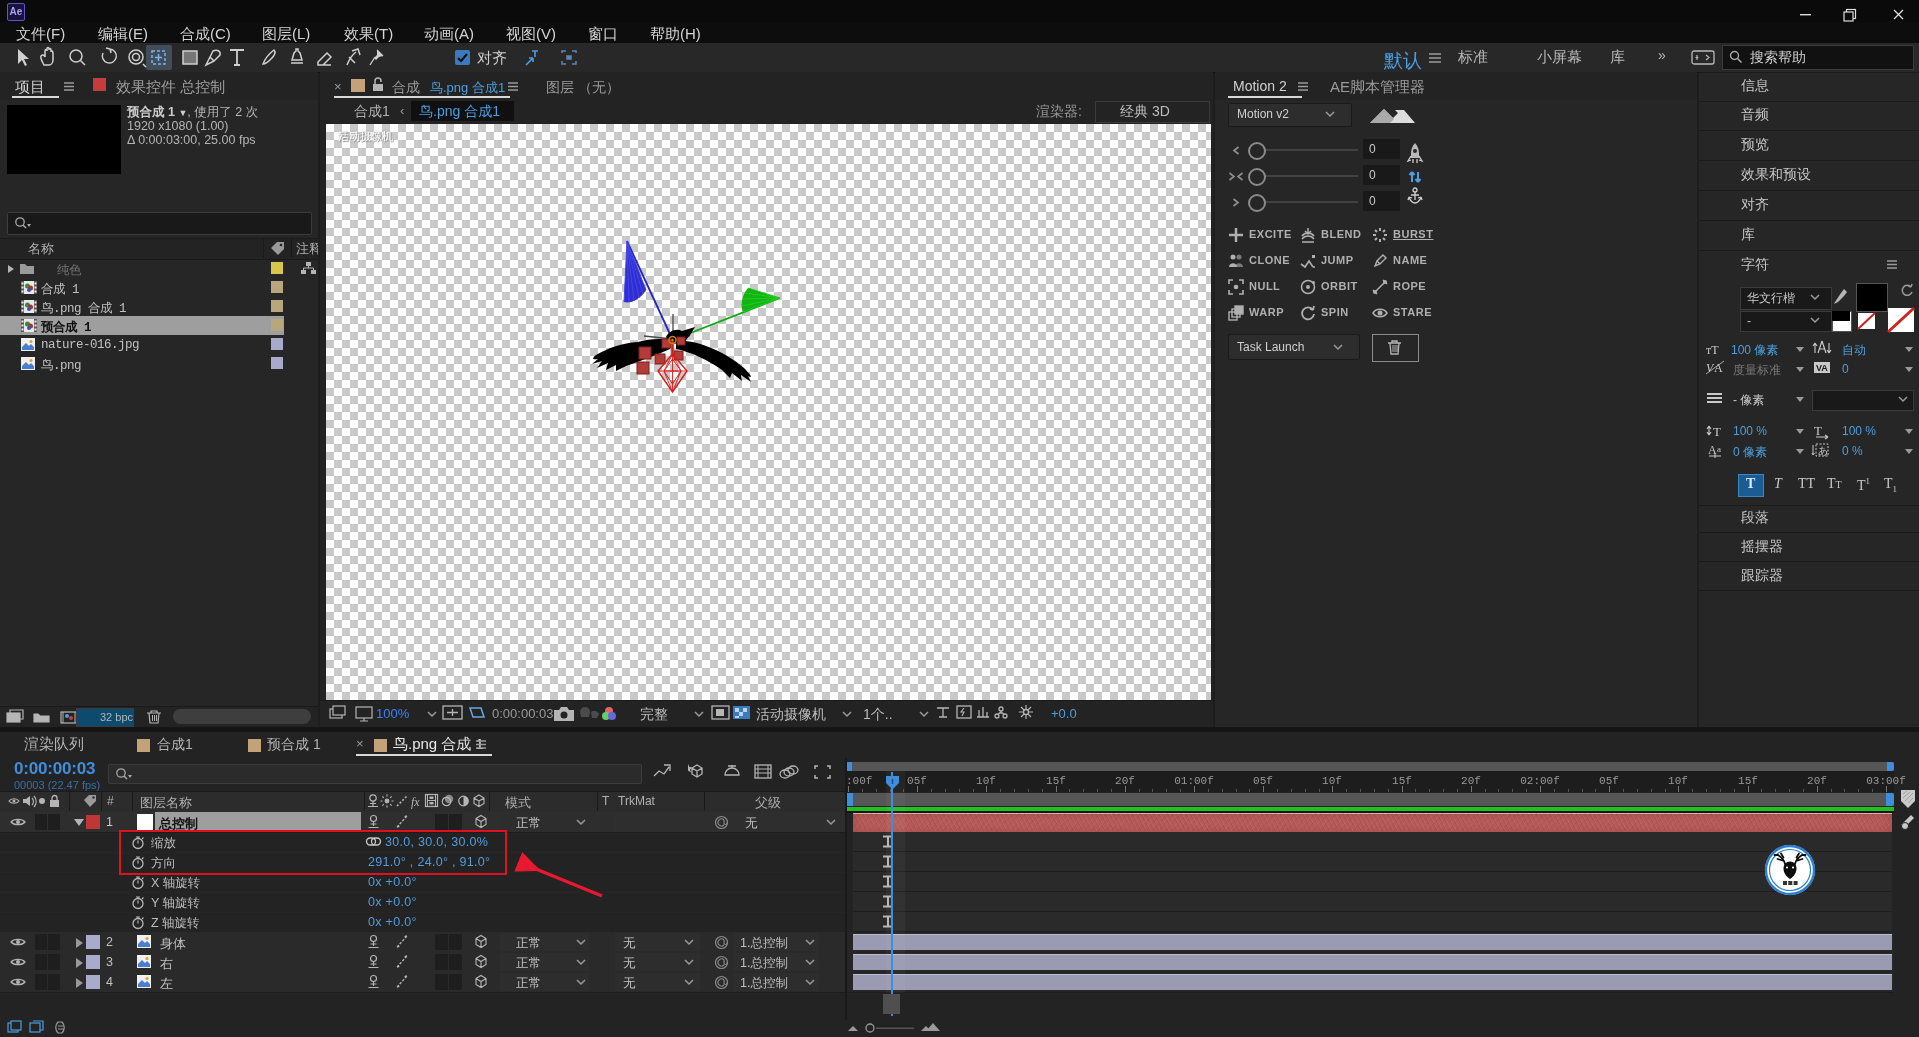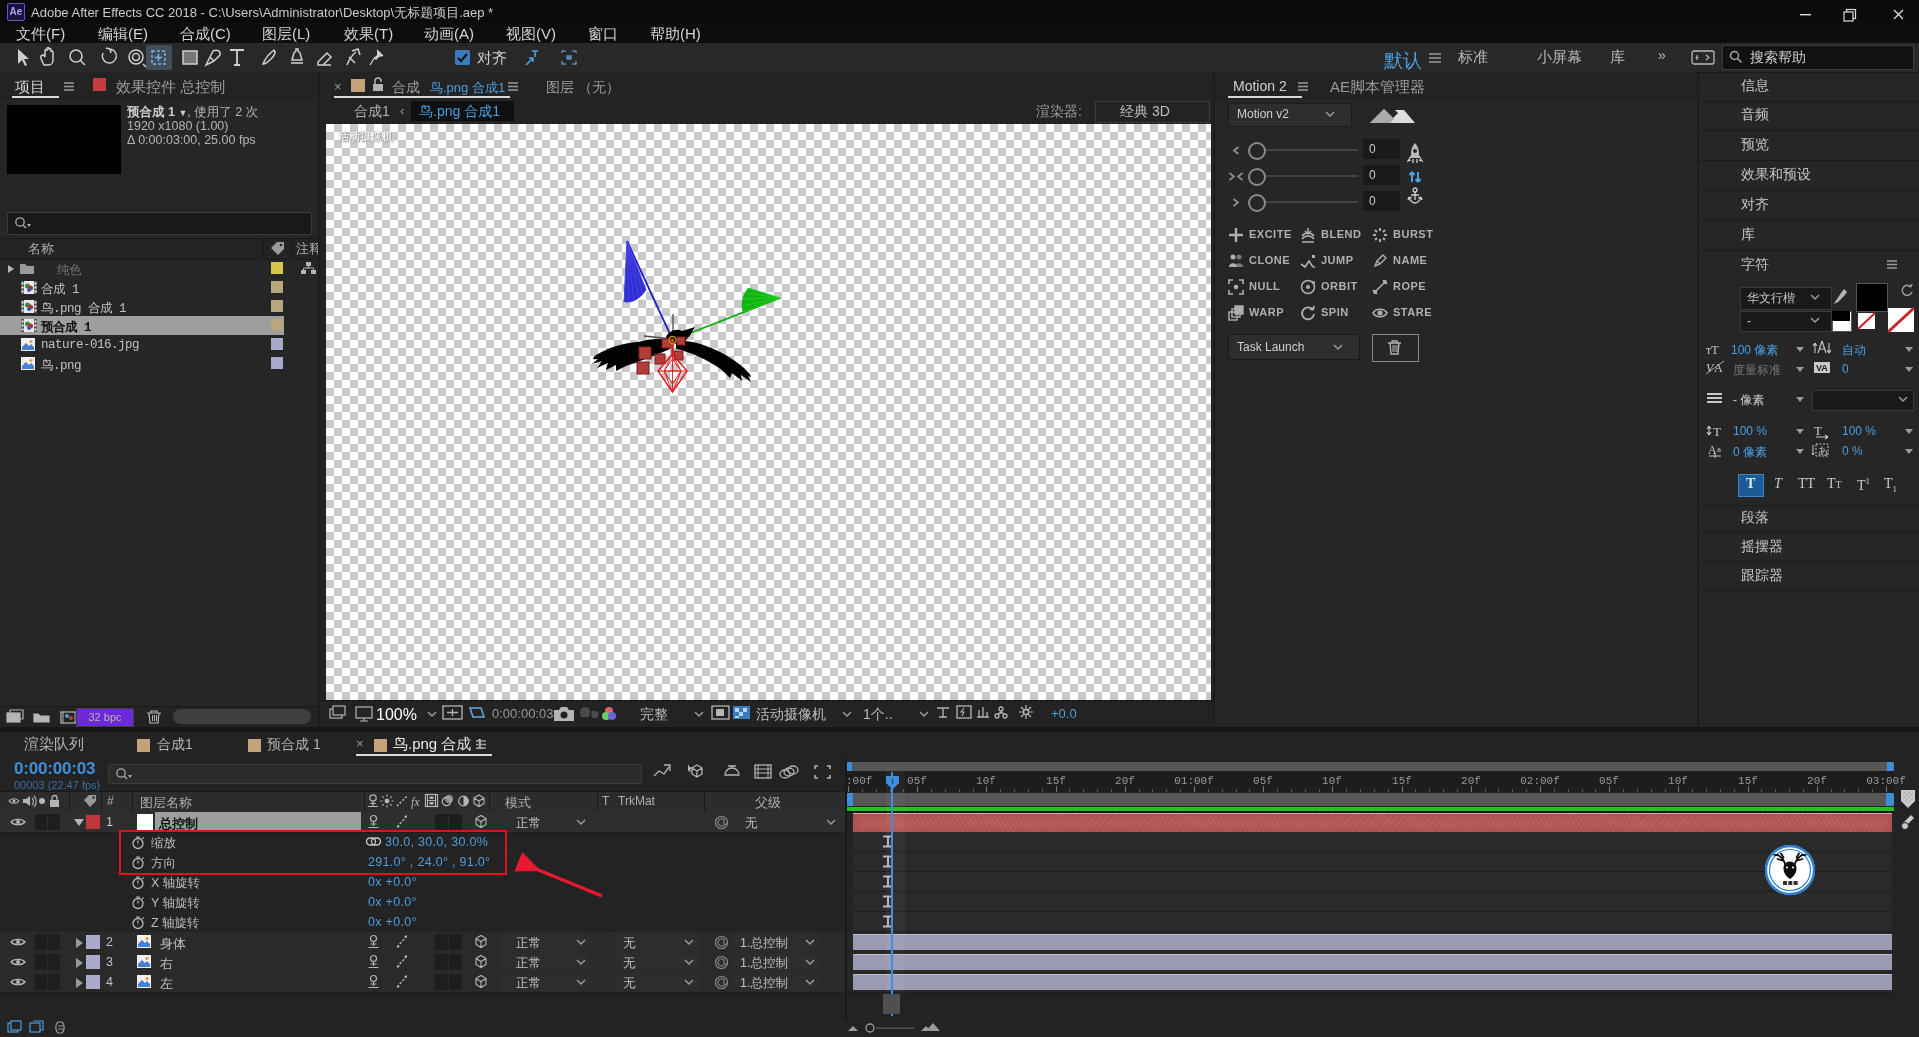"Adobe After Effects CC 2018" div.tx { html: <div>Adobe After Effects CC 2018 - C:\Users\Administrator\Desktop\<span>无标题项目</span>.aep *</div> -> none }
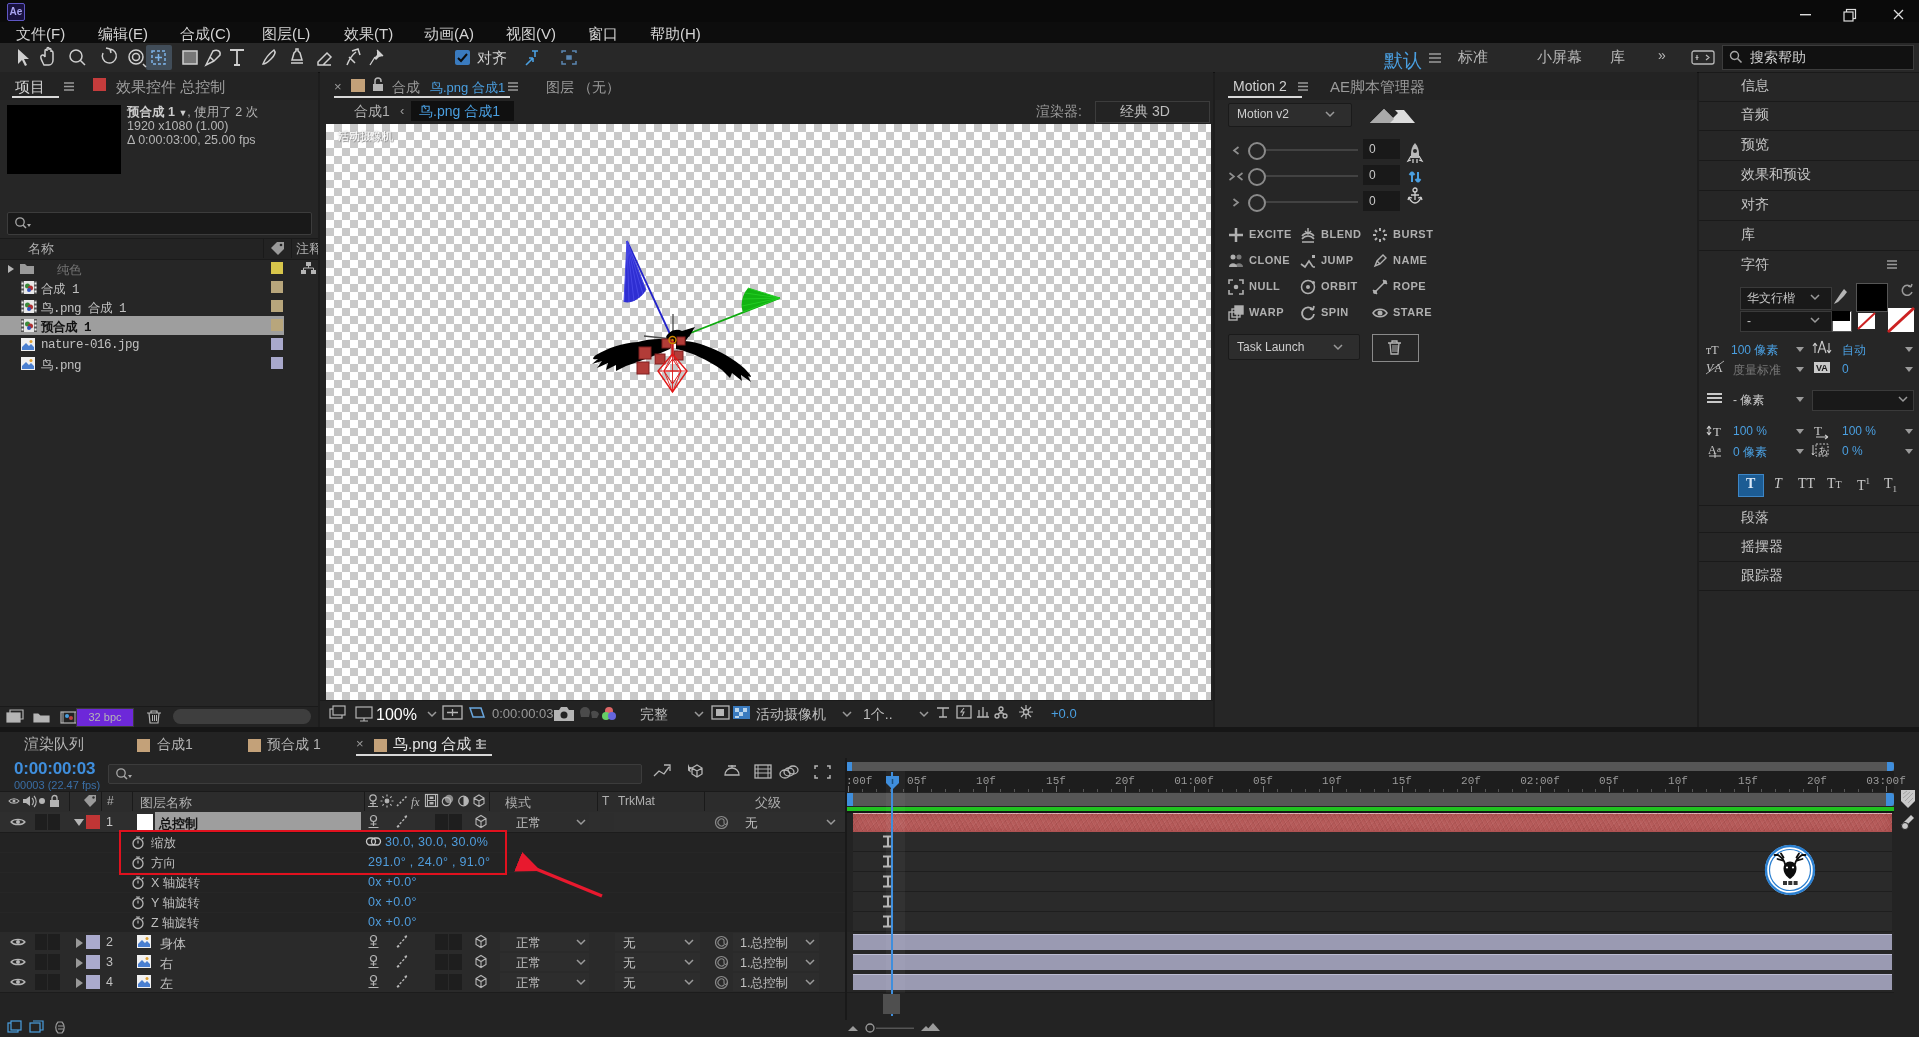"BURST" div.tx { text-decoration: none -> underline }
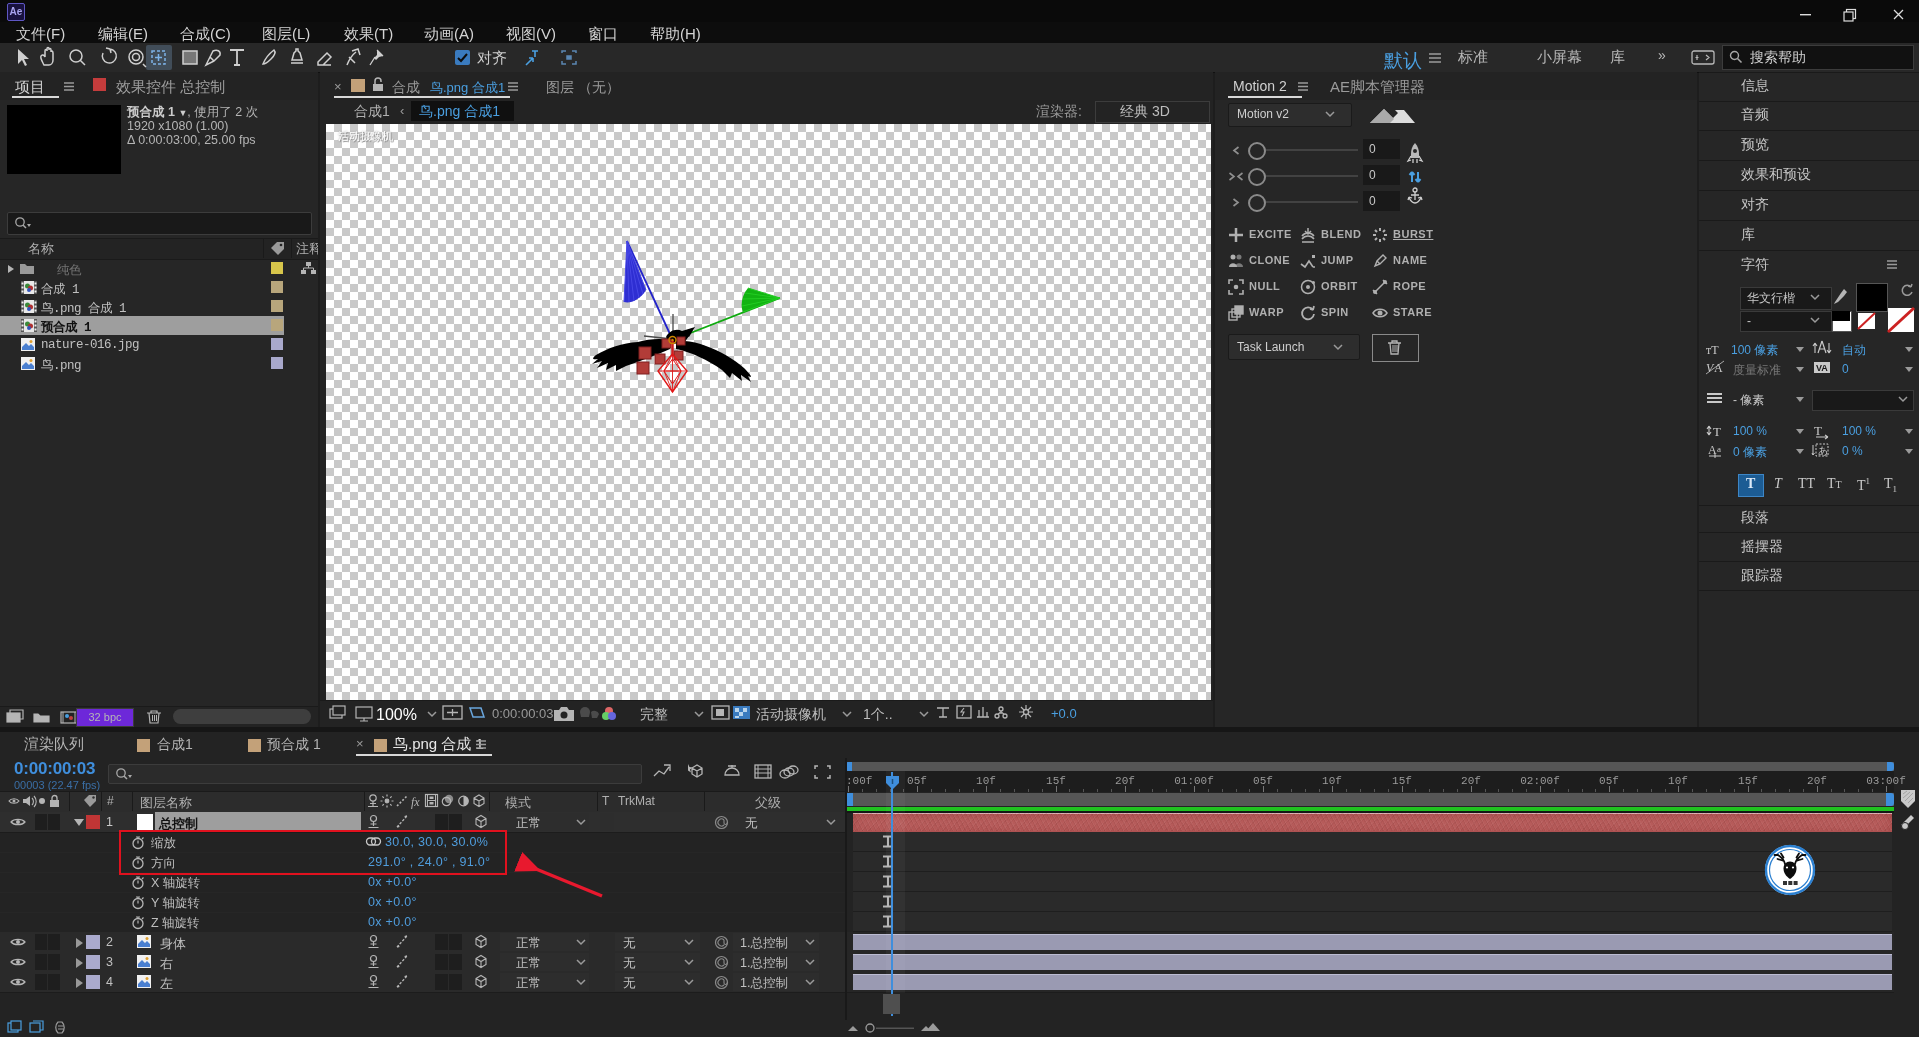"32 bpc" div.p { background: #6d28d9 -> #0c4a6e; text-align: center -> right }
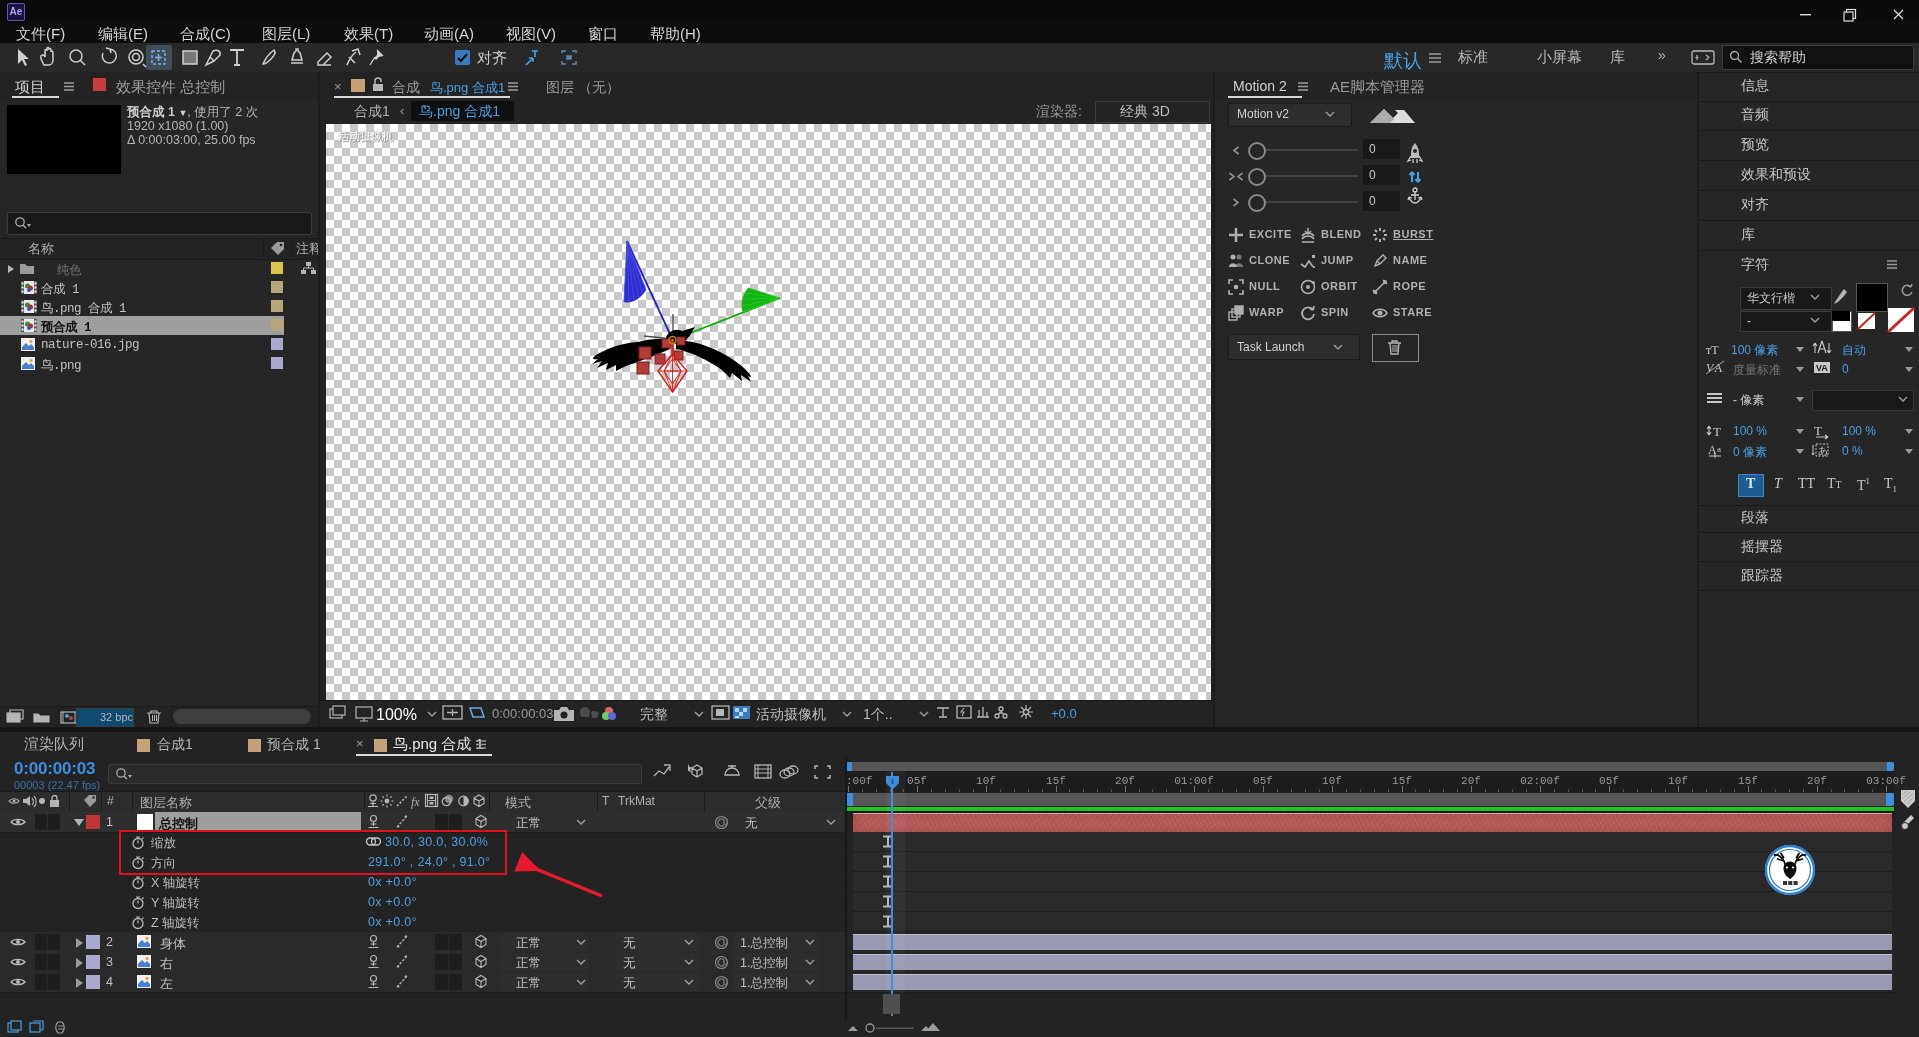"100%" div.tx { color: #ffffff -> #3b82f6; font-size: 16px -> 13px }
